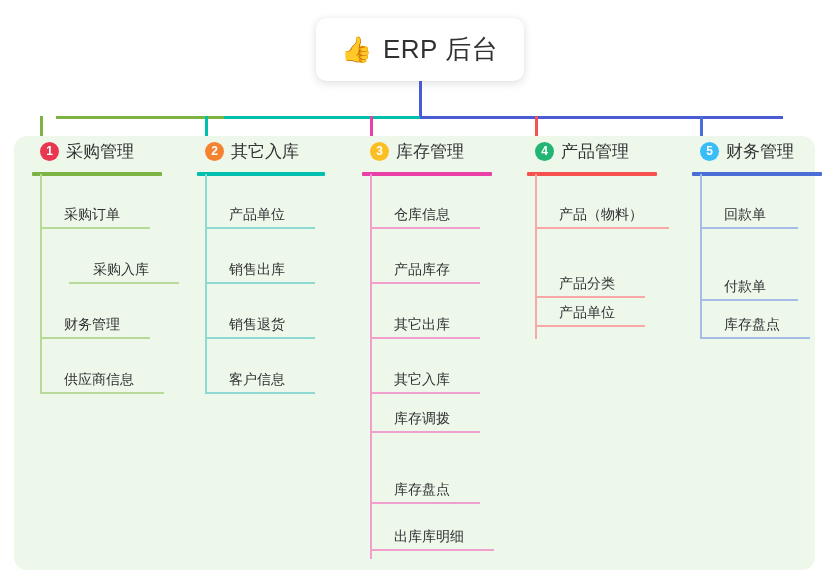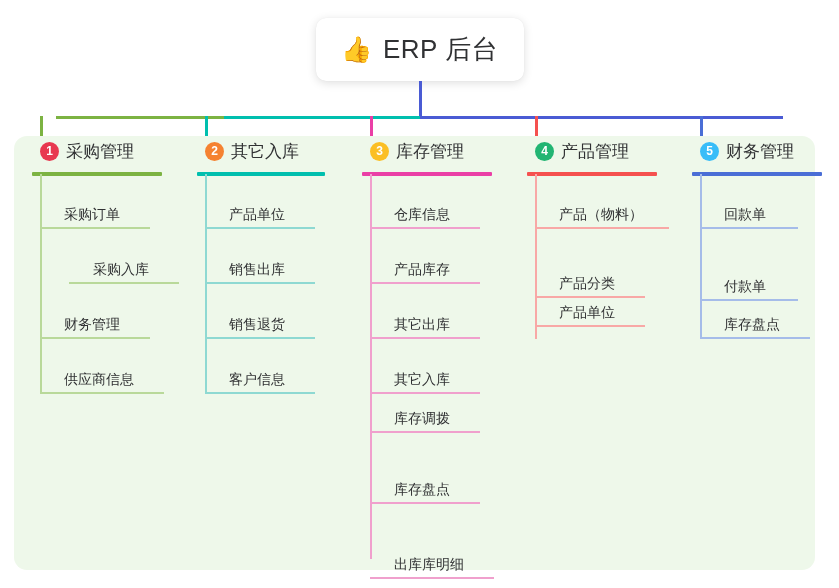"出库库明细" div.item { top: 388px -> 360px }
